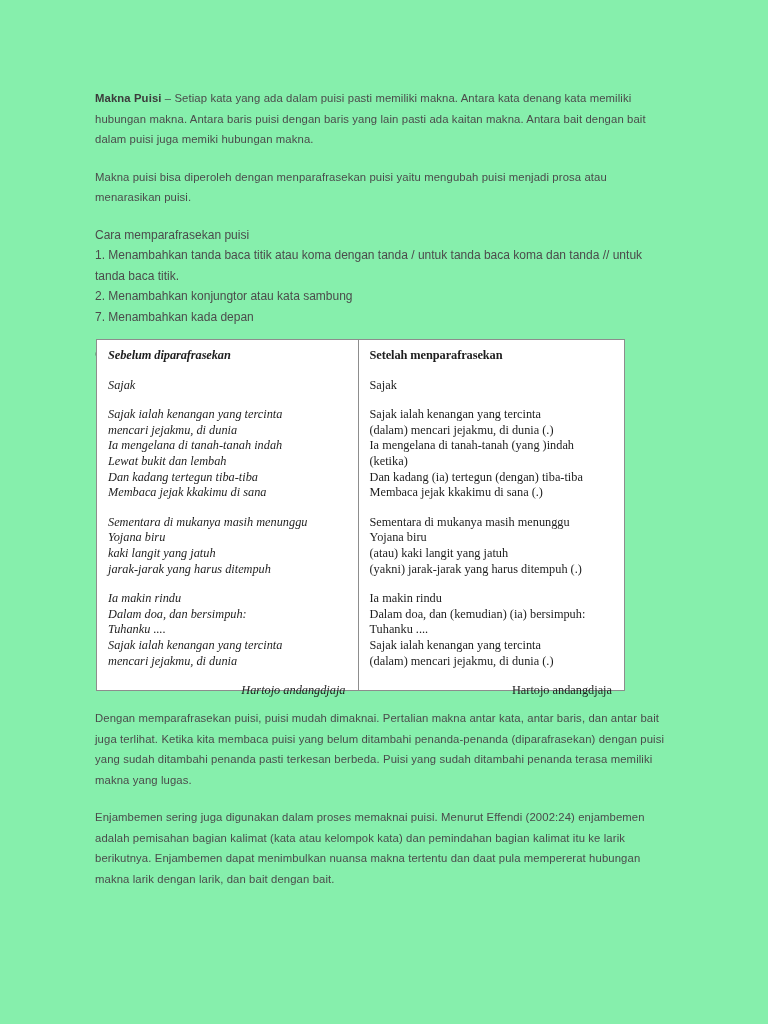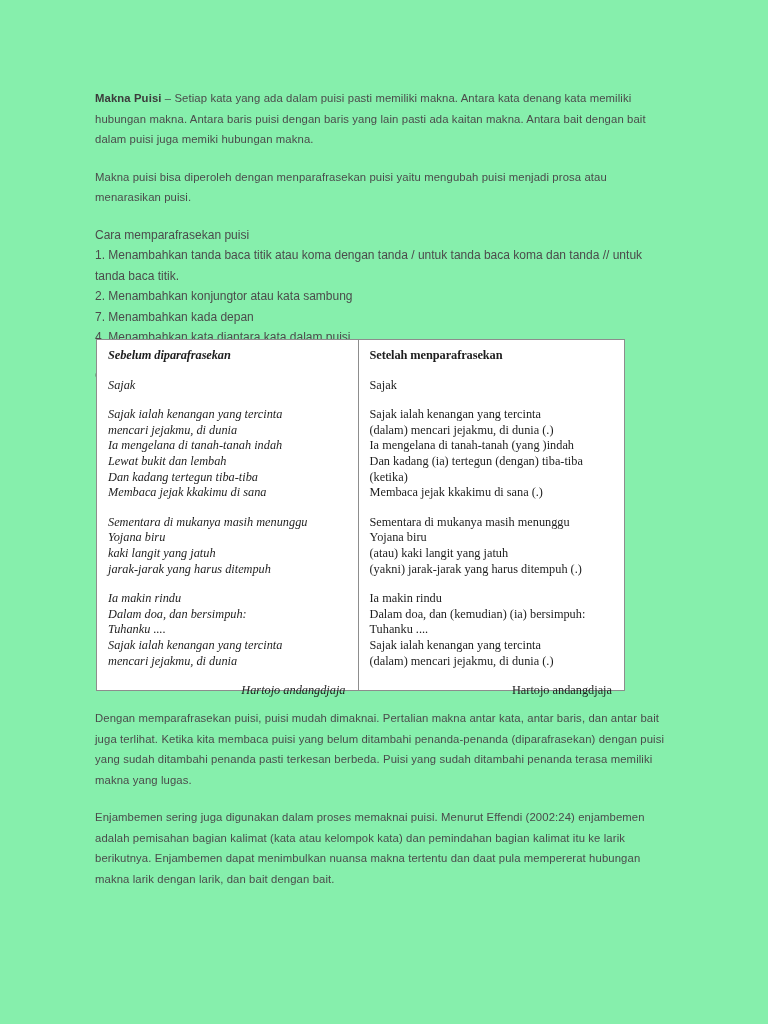"4. Menambahkan kata diantara kata" span.line { html: <span>4. Menambahkan kata diantara kata dalam puisi</span> -> none }
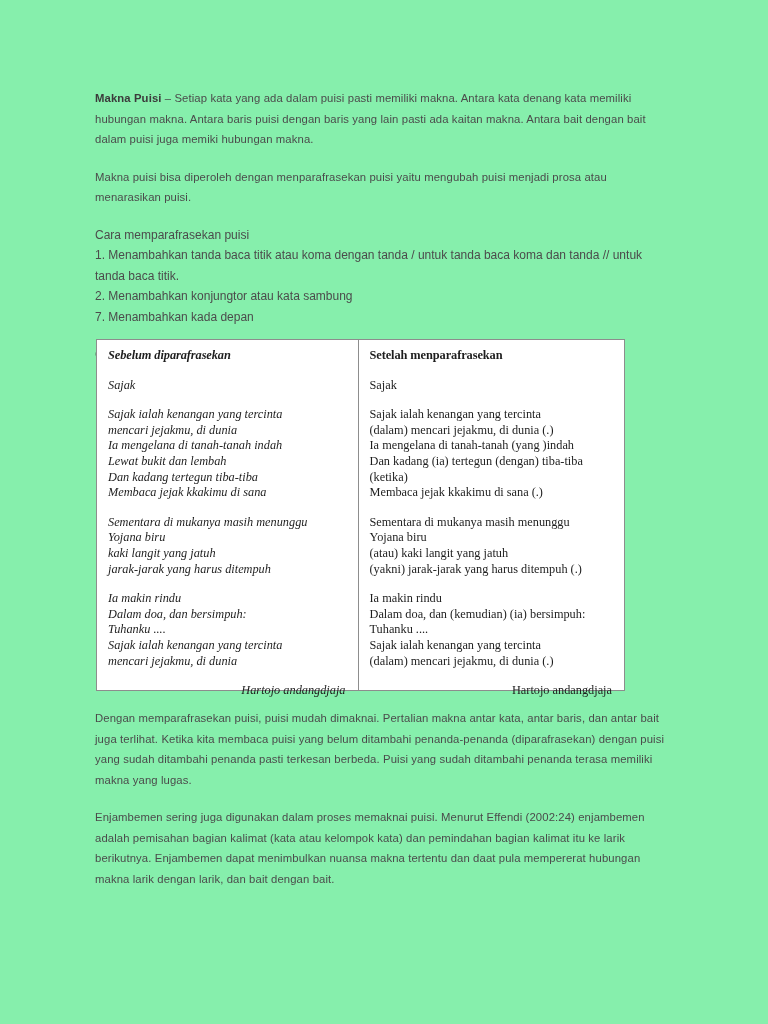"Dan kadang (ia) tertegun (dengan)" span.vline { order: before "(ketika)" -> after "(ketika)" }
